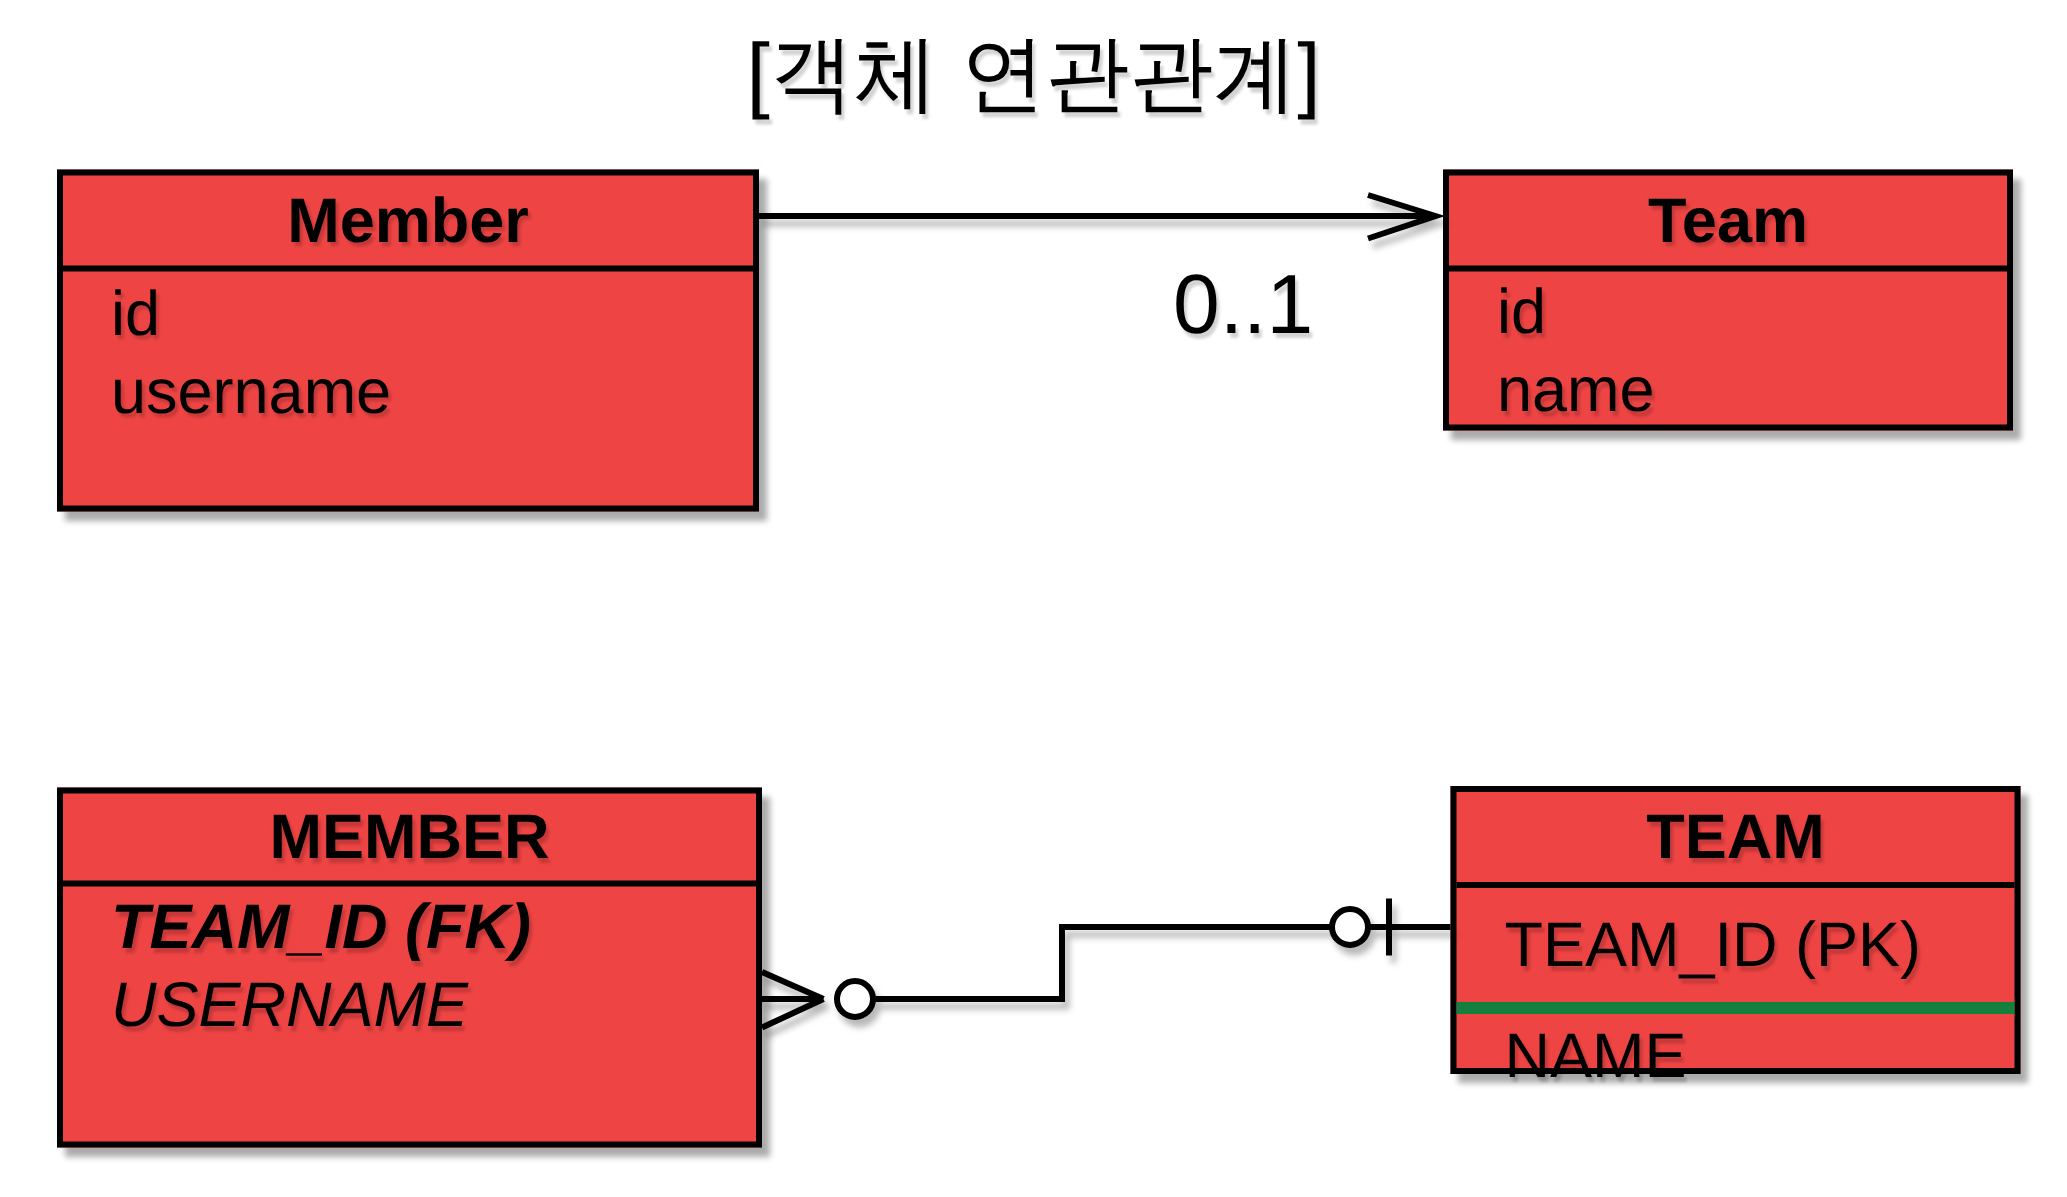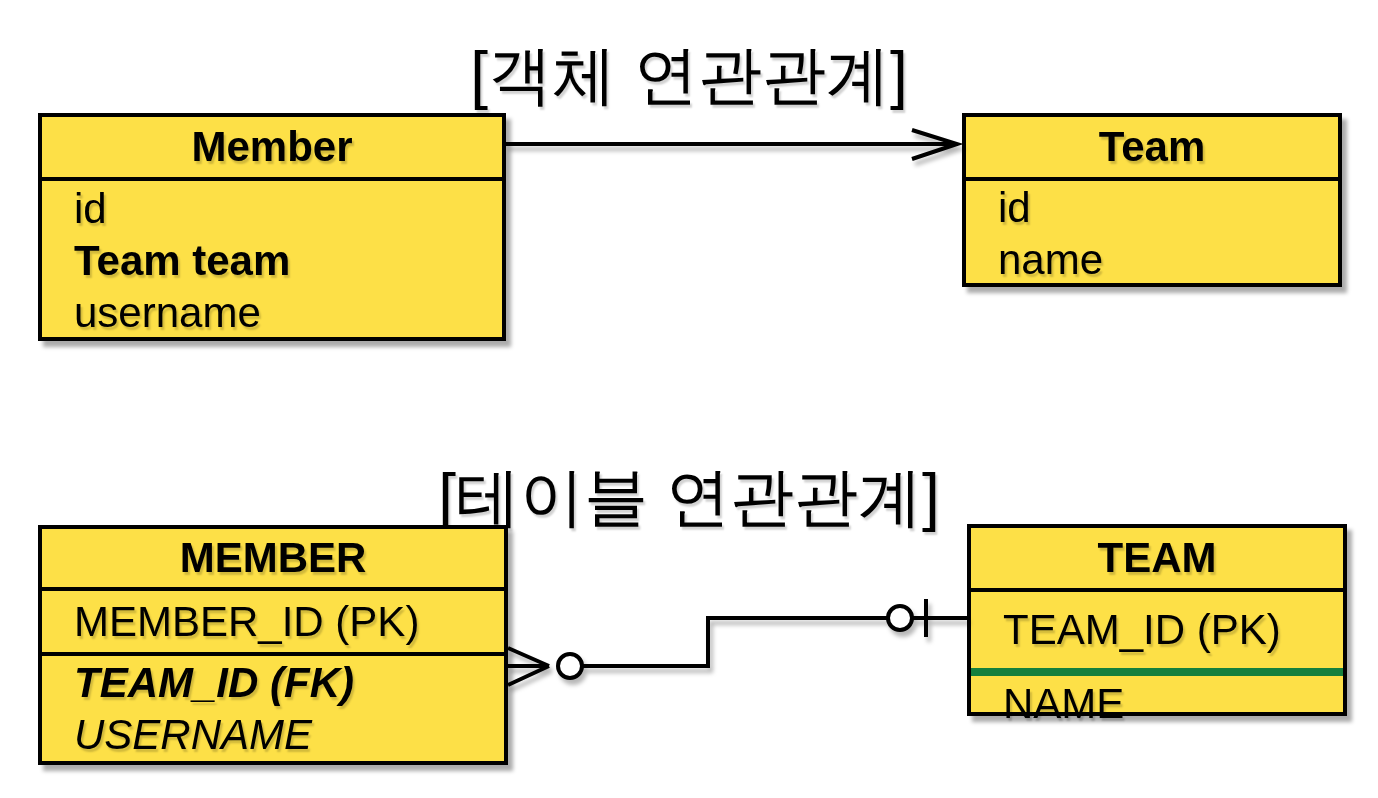"[객체 연관관계]" .section-title { font-size: 64px -> 56px; margin-top: 20px -> none }
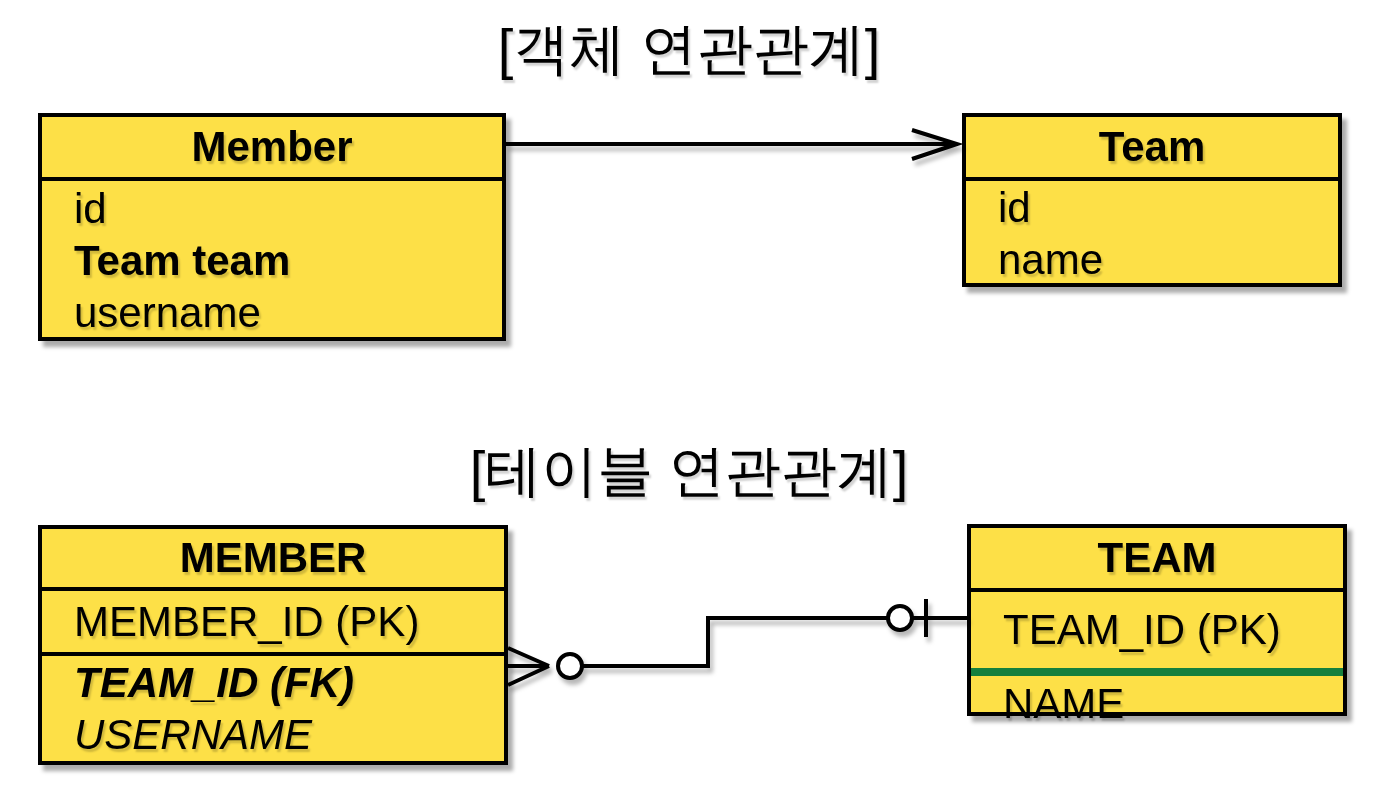"Member" .entity-box { background: #fde047 -> #ef4444 }
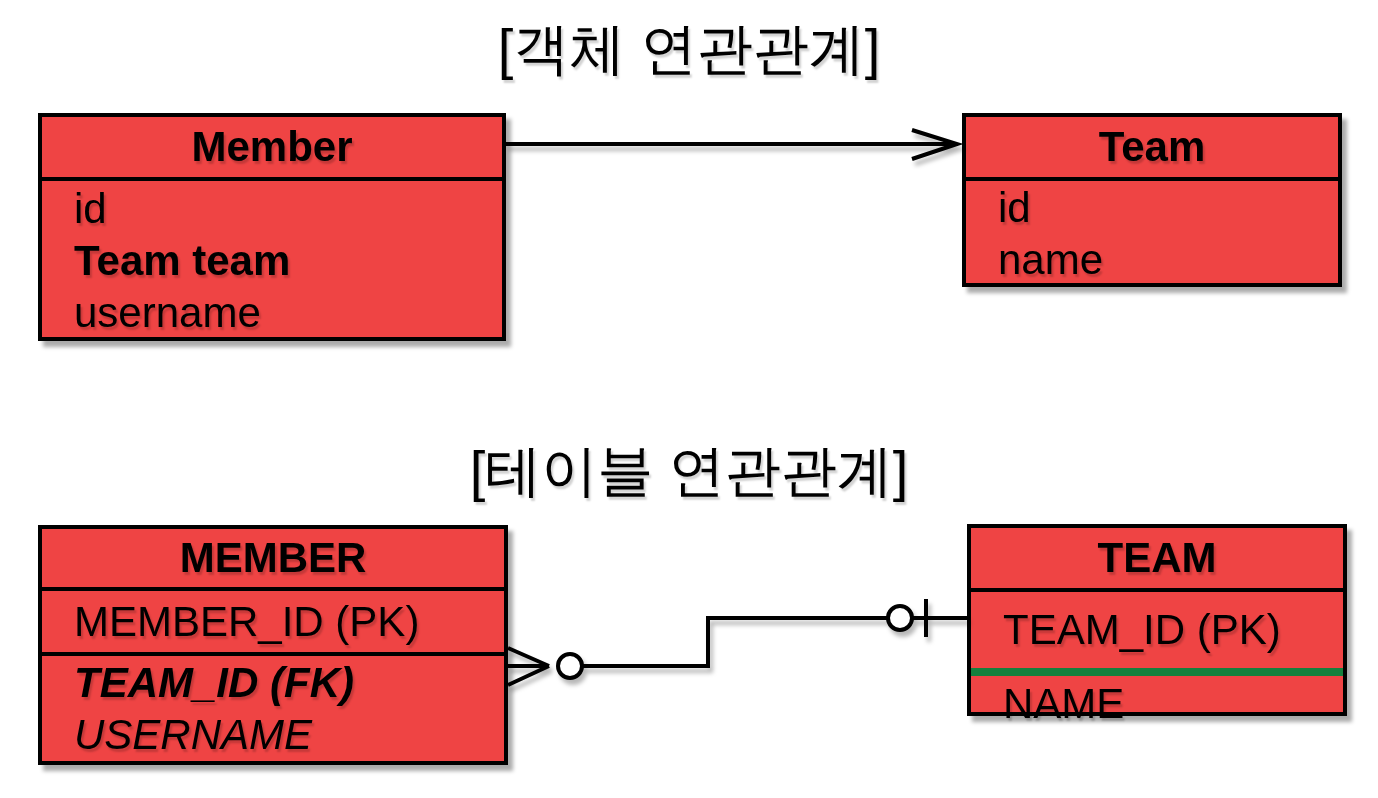"0..1" div.multiplicity-label { html: none -> <div>0..1</div> }
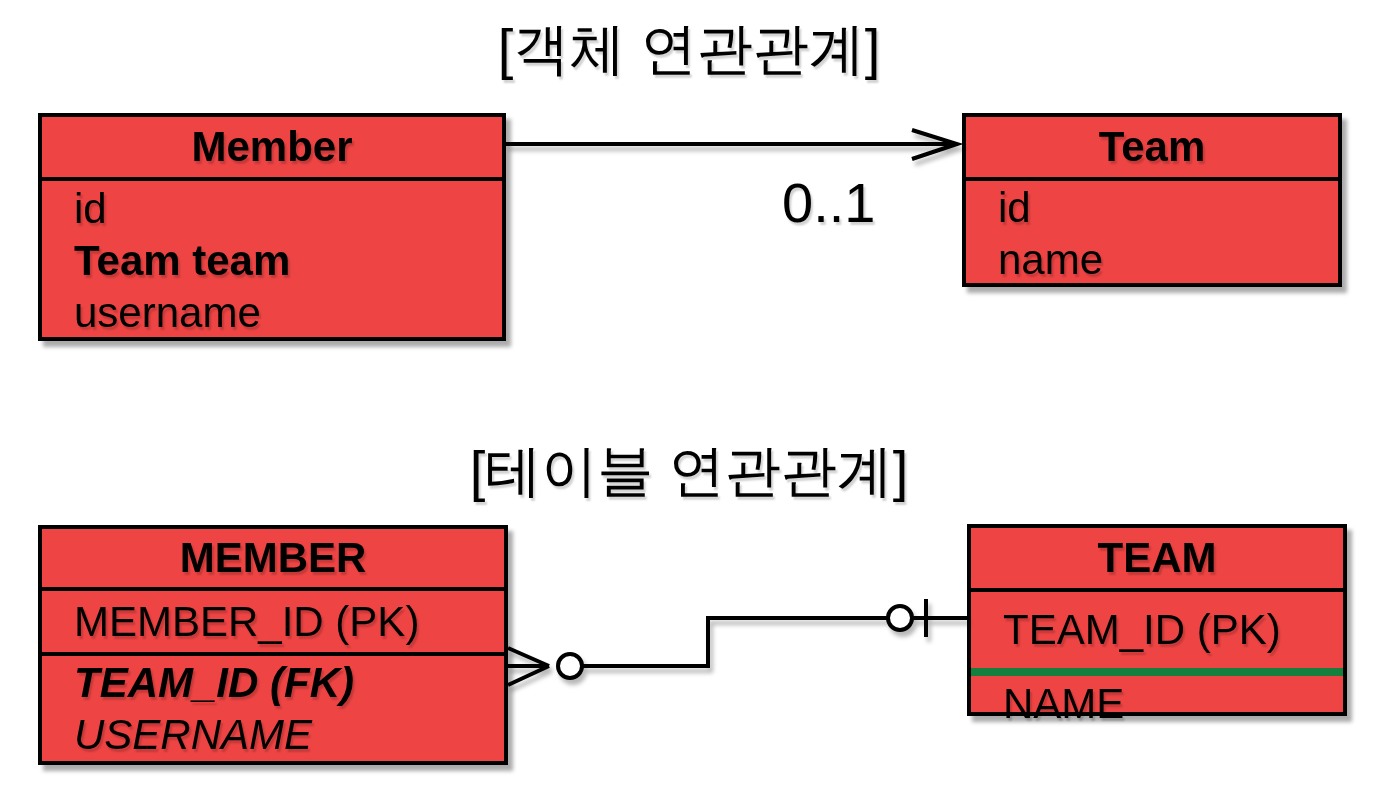"Team team" div.entity-field { html: <div>Team team</div> -> none }
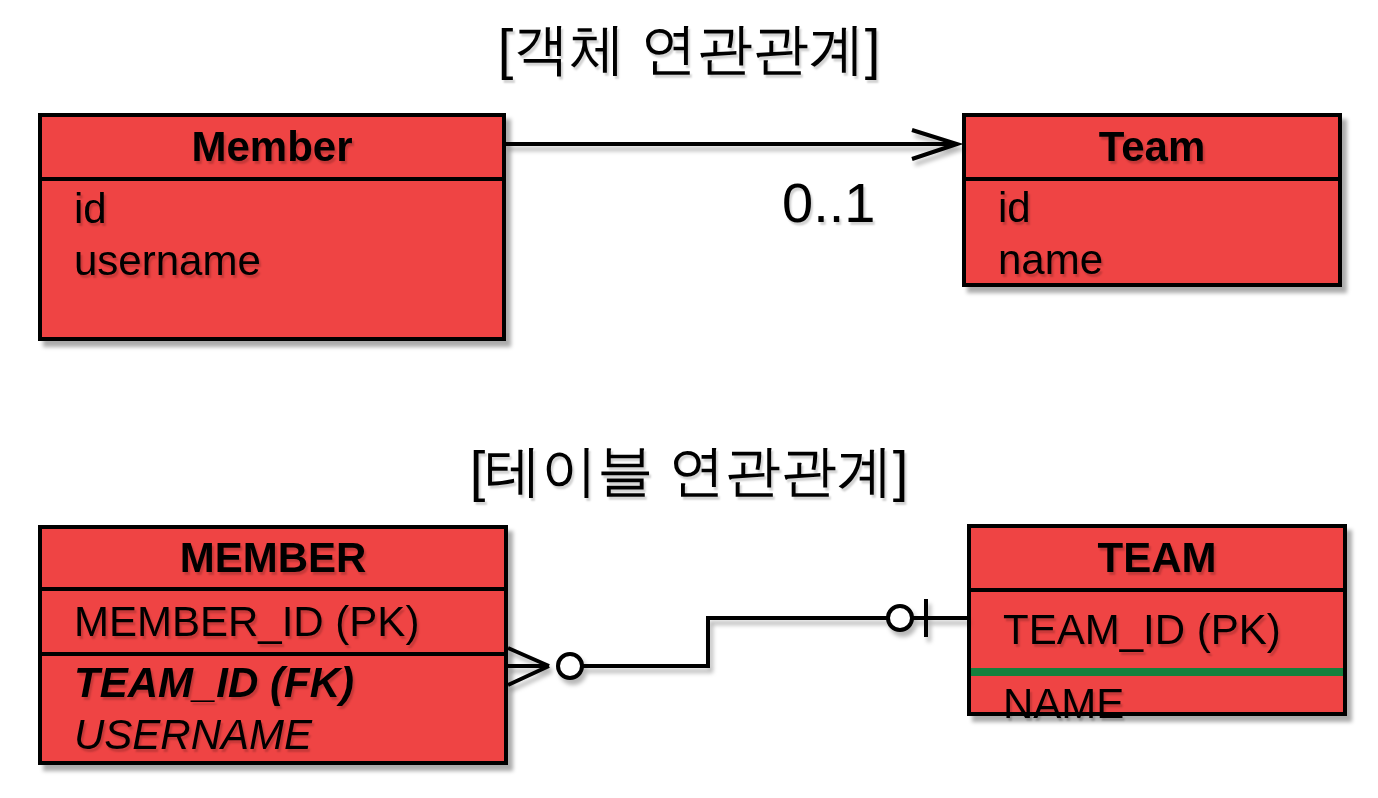"[테이블 연관관계]" div.section-title { html: <div>[테이블 연관관계]</div> -> none }
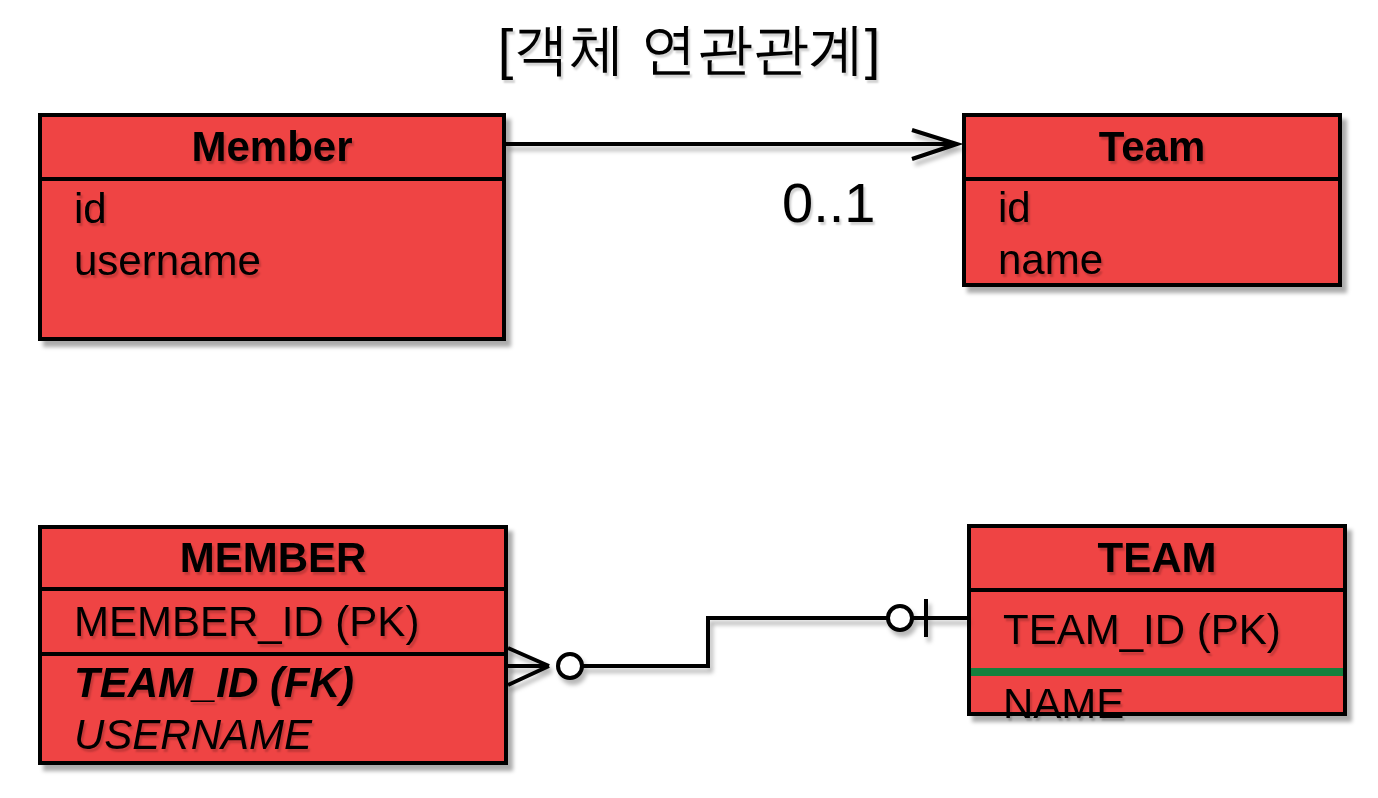"MEMBER_ID (PK)" div.entity-row { html: <div>MEMBER_ID (PK)</div> -> none }
